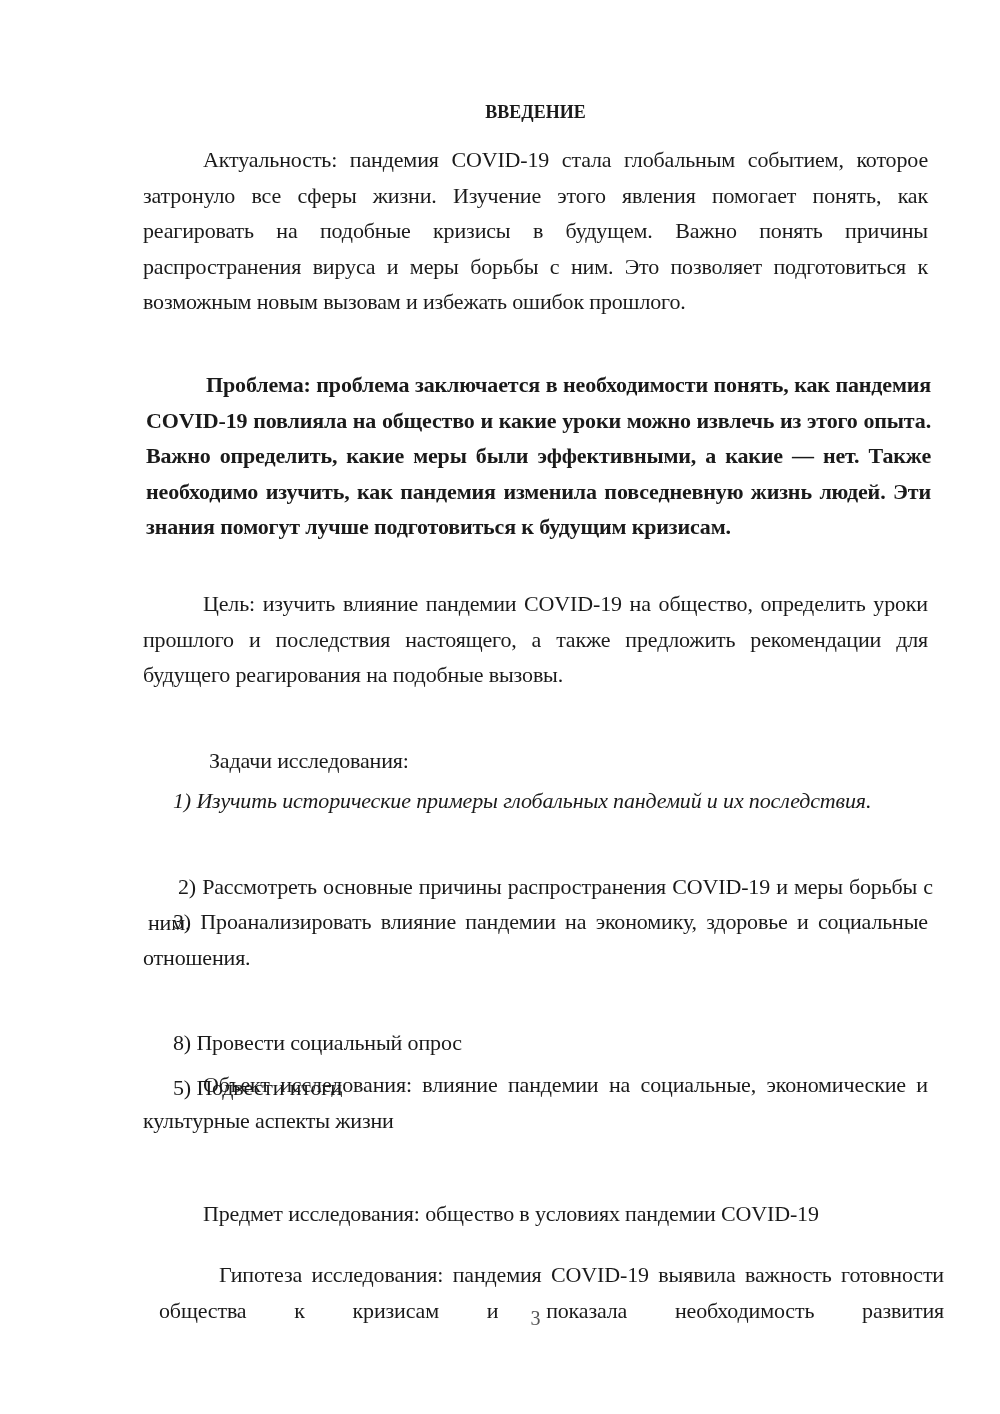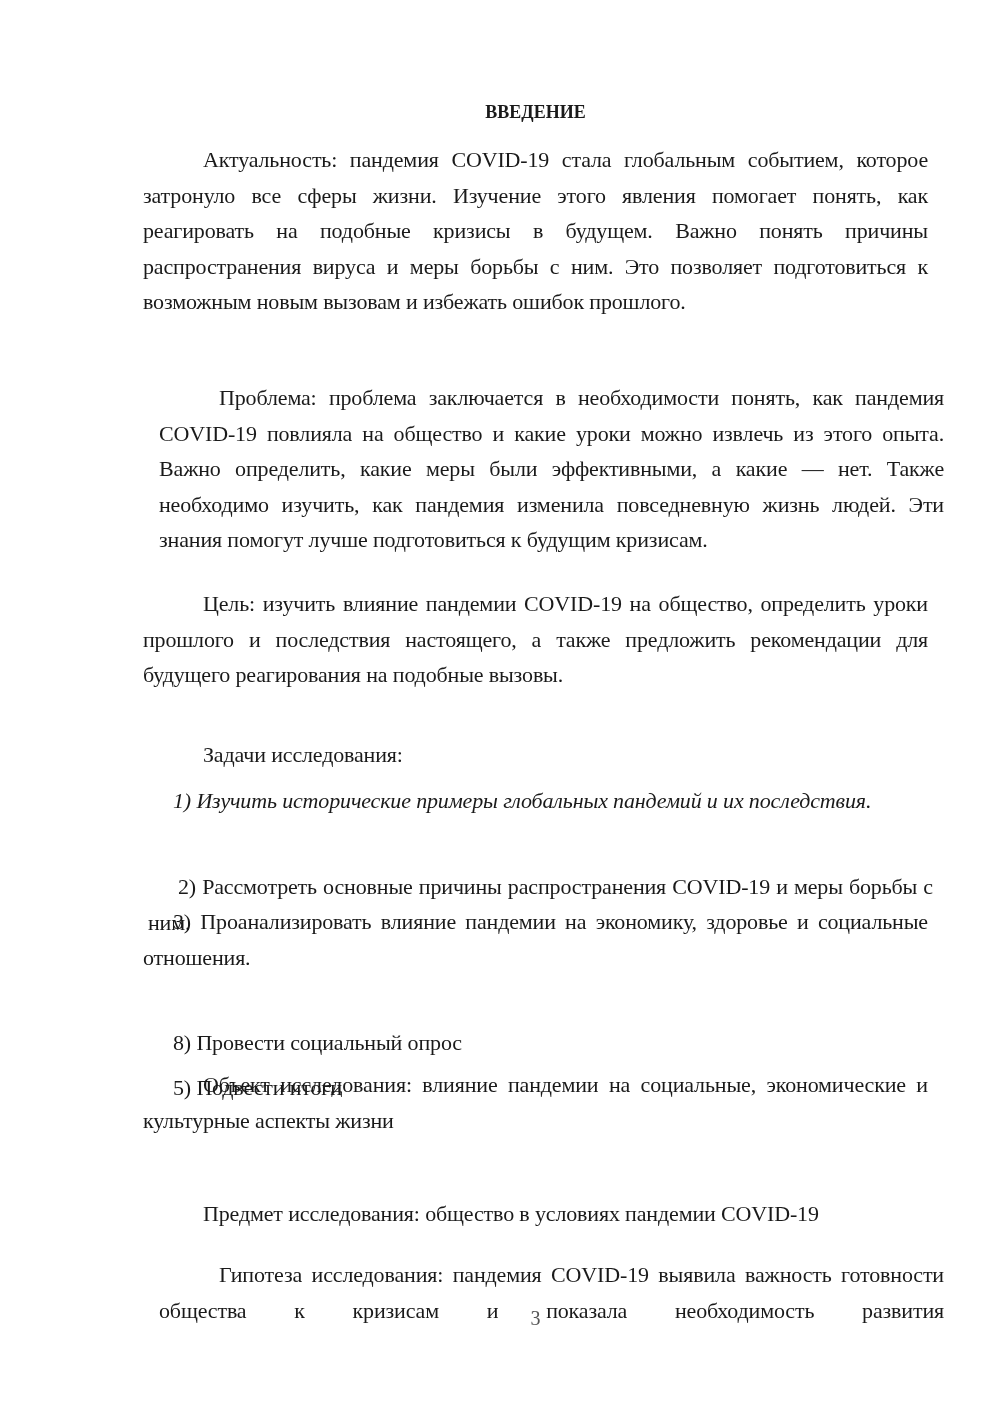"Проблема: проблема заключается в" p.para { font-weight: none -> bold; margin: 16px -> 3px }
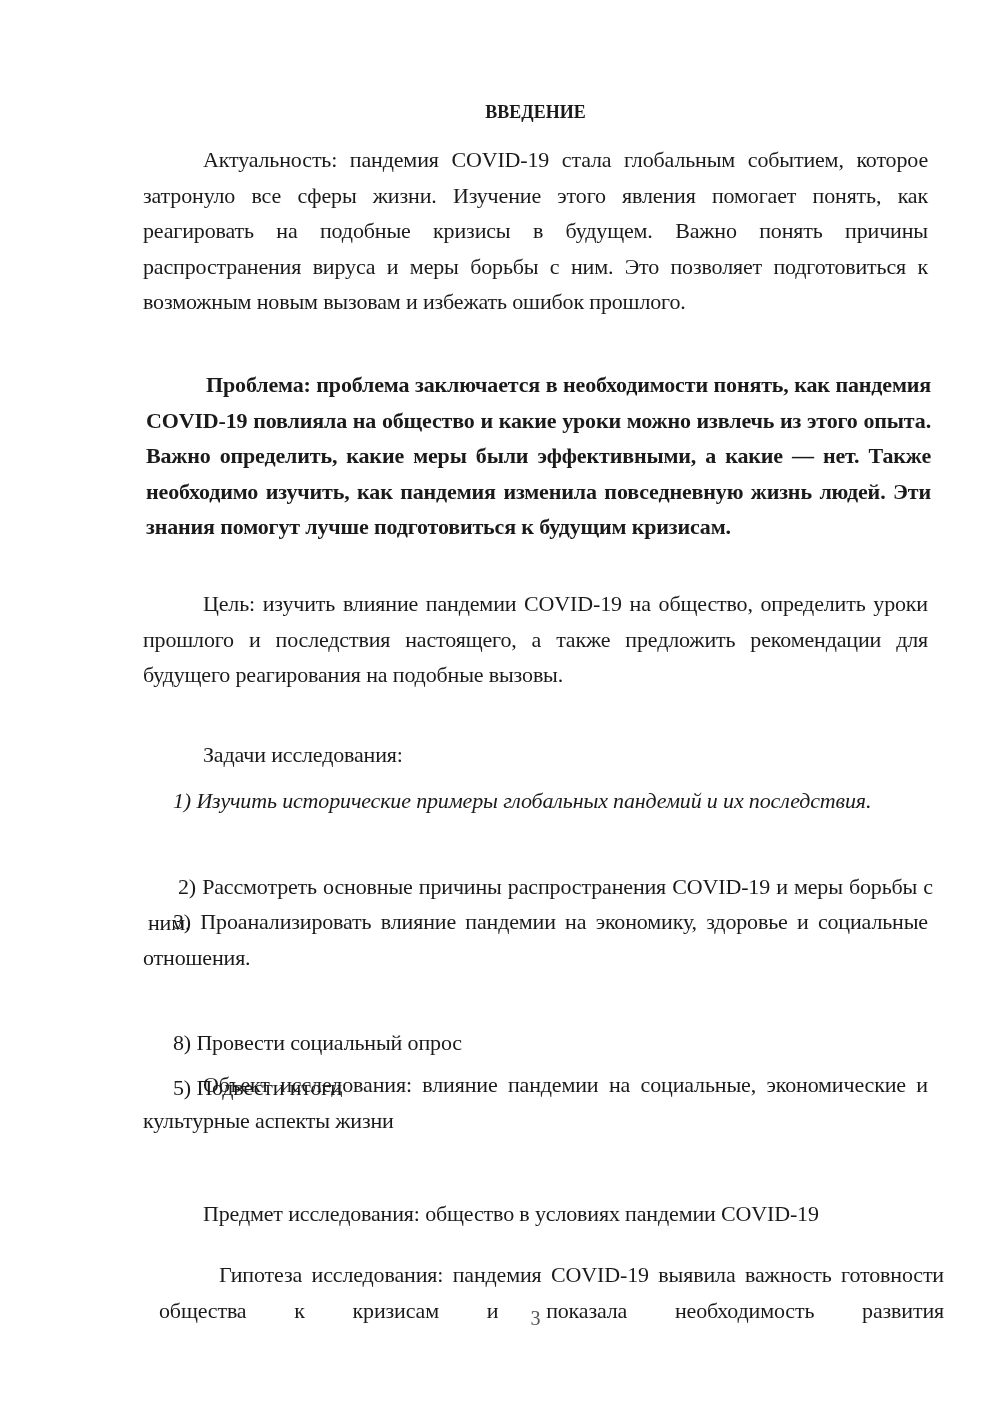"Задачи исследования:" p.para { margin: 0 -> 6px }
